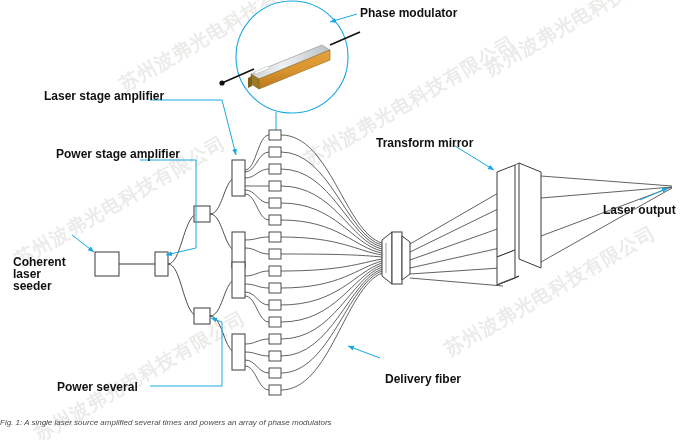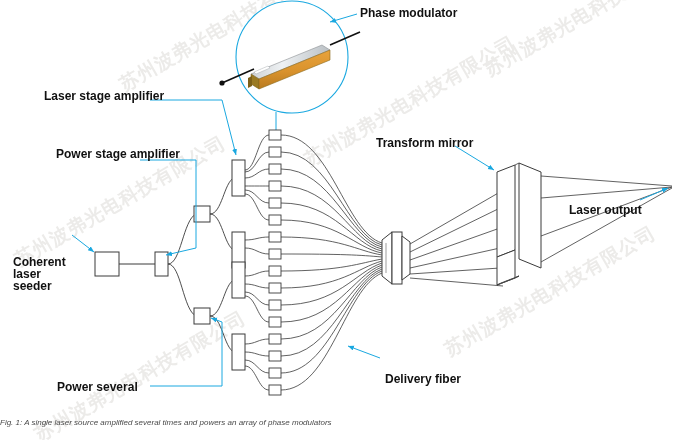"Laser output" div.label { left: 569px -> 603px }
